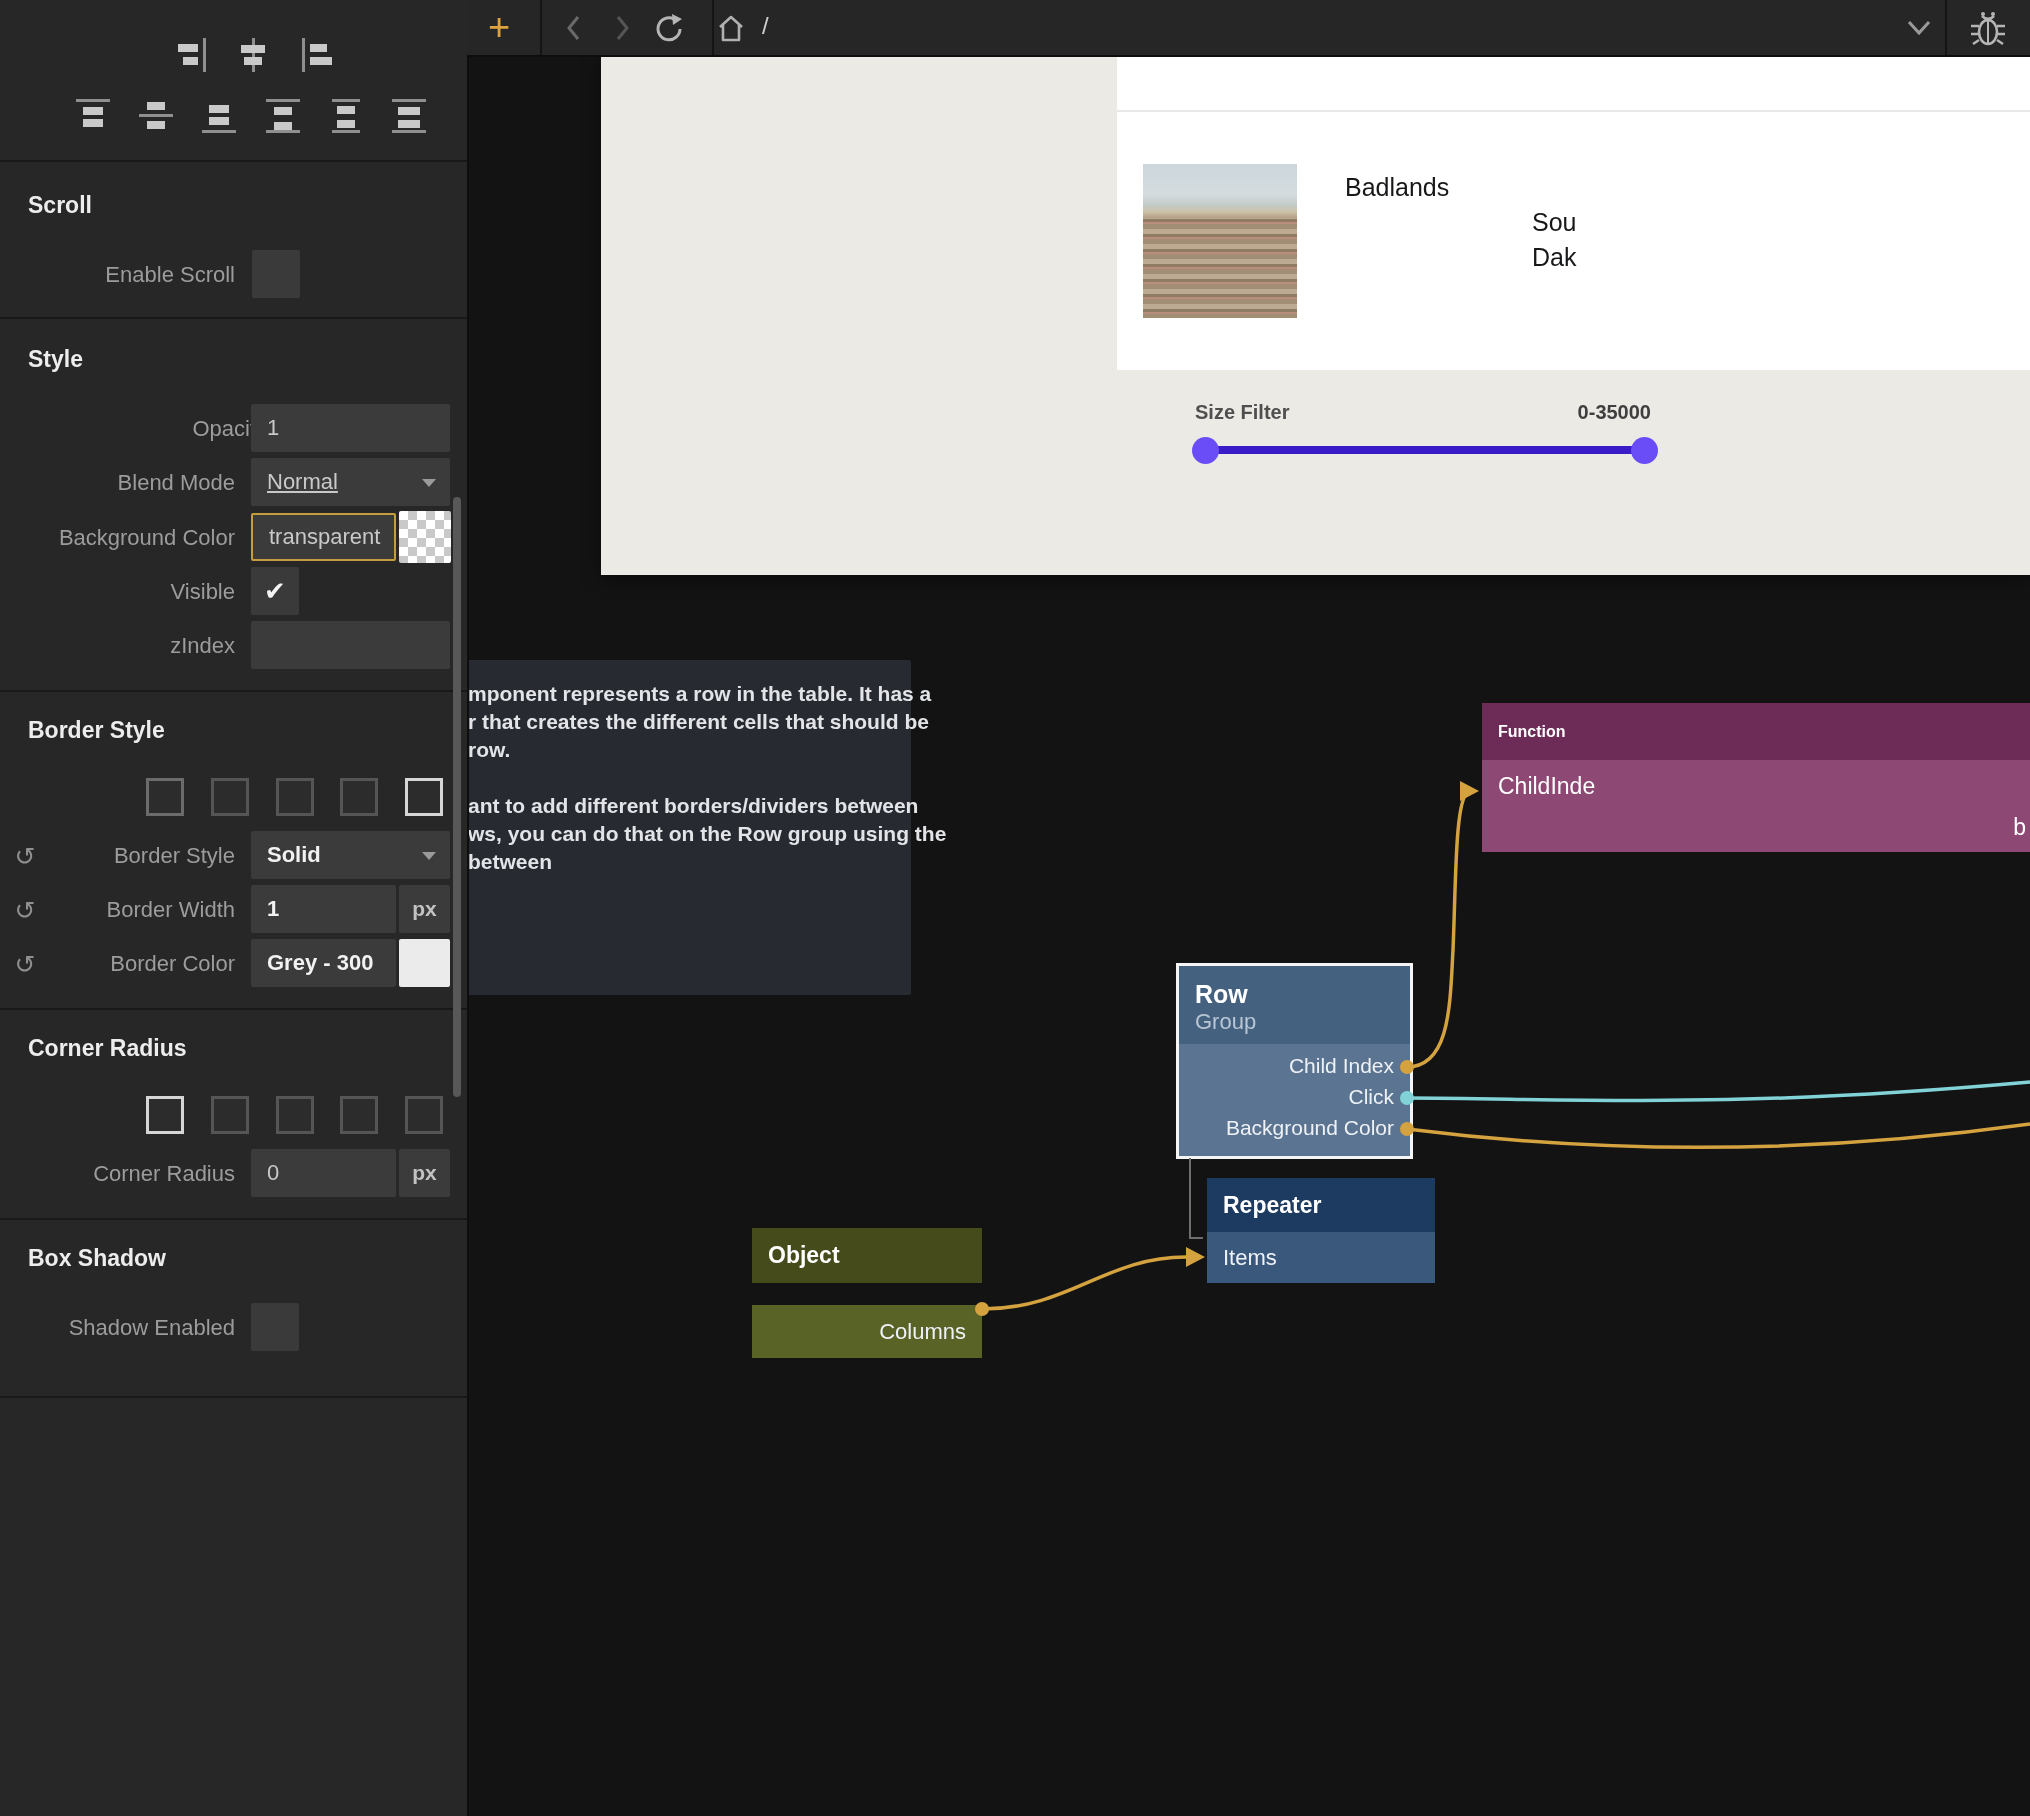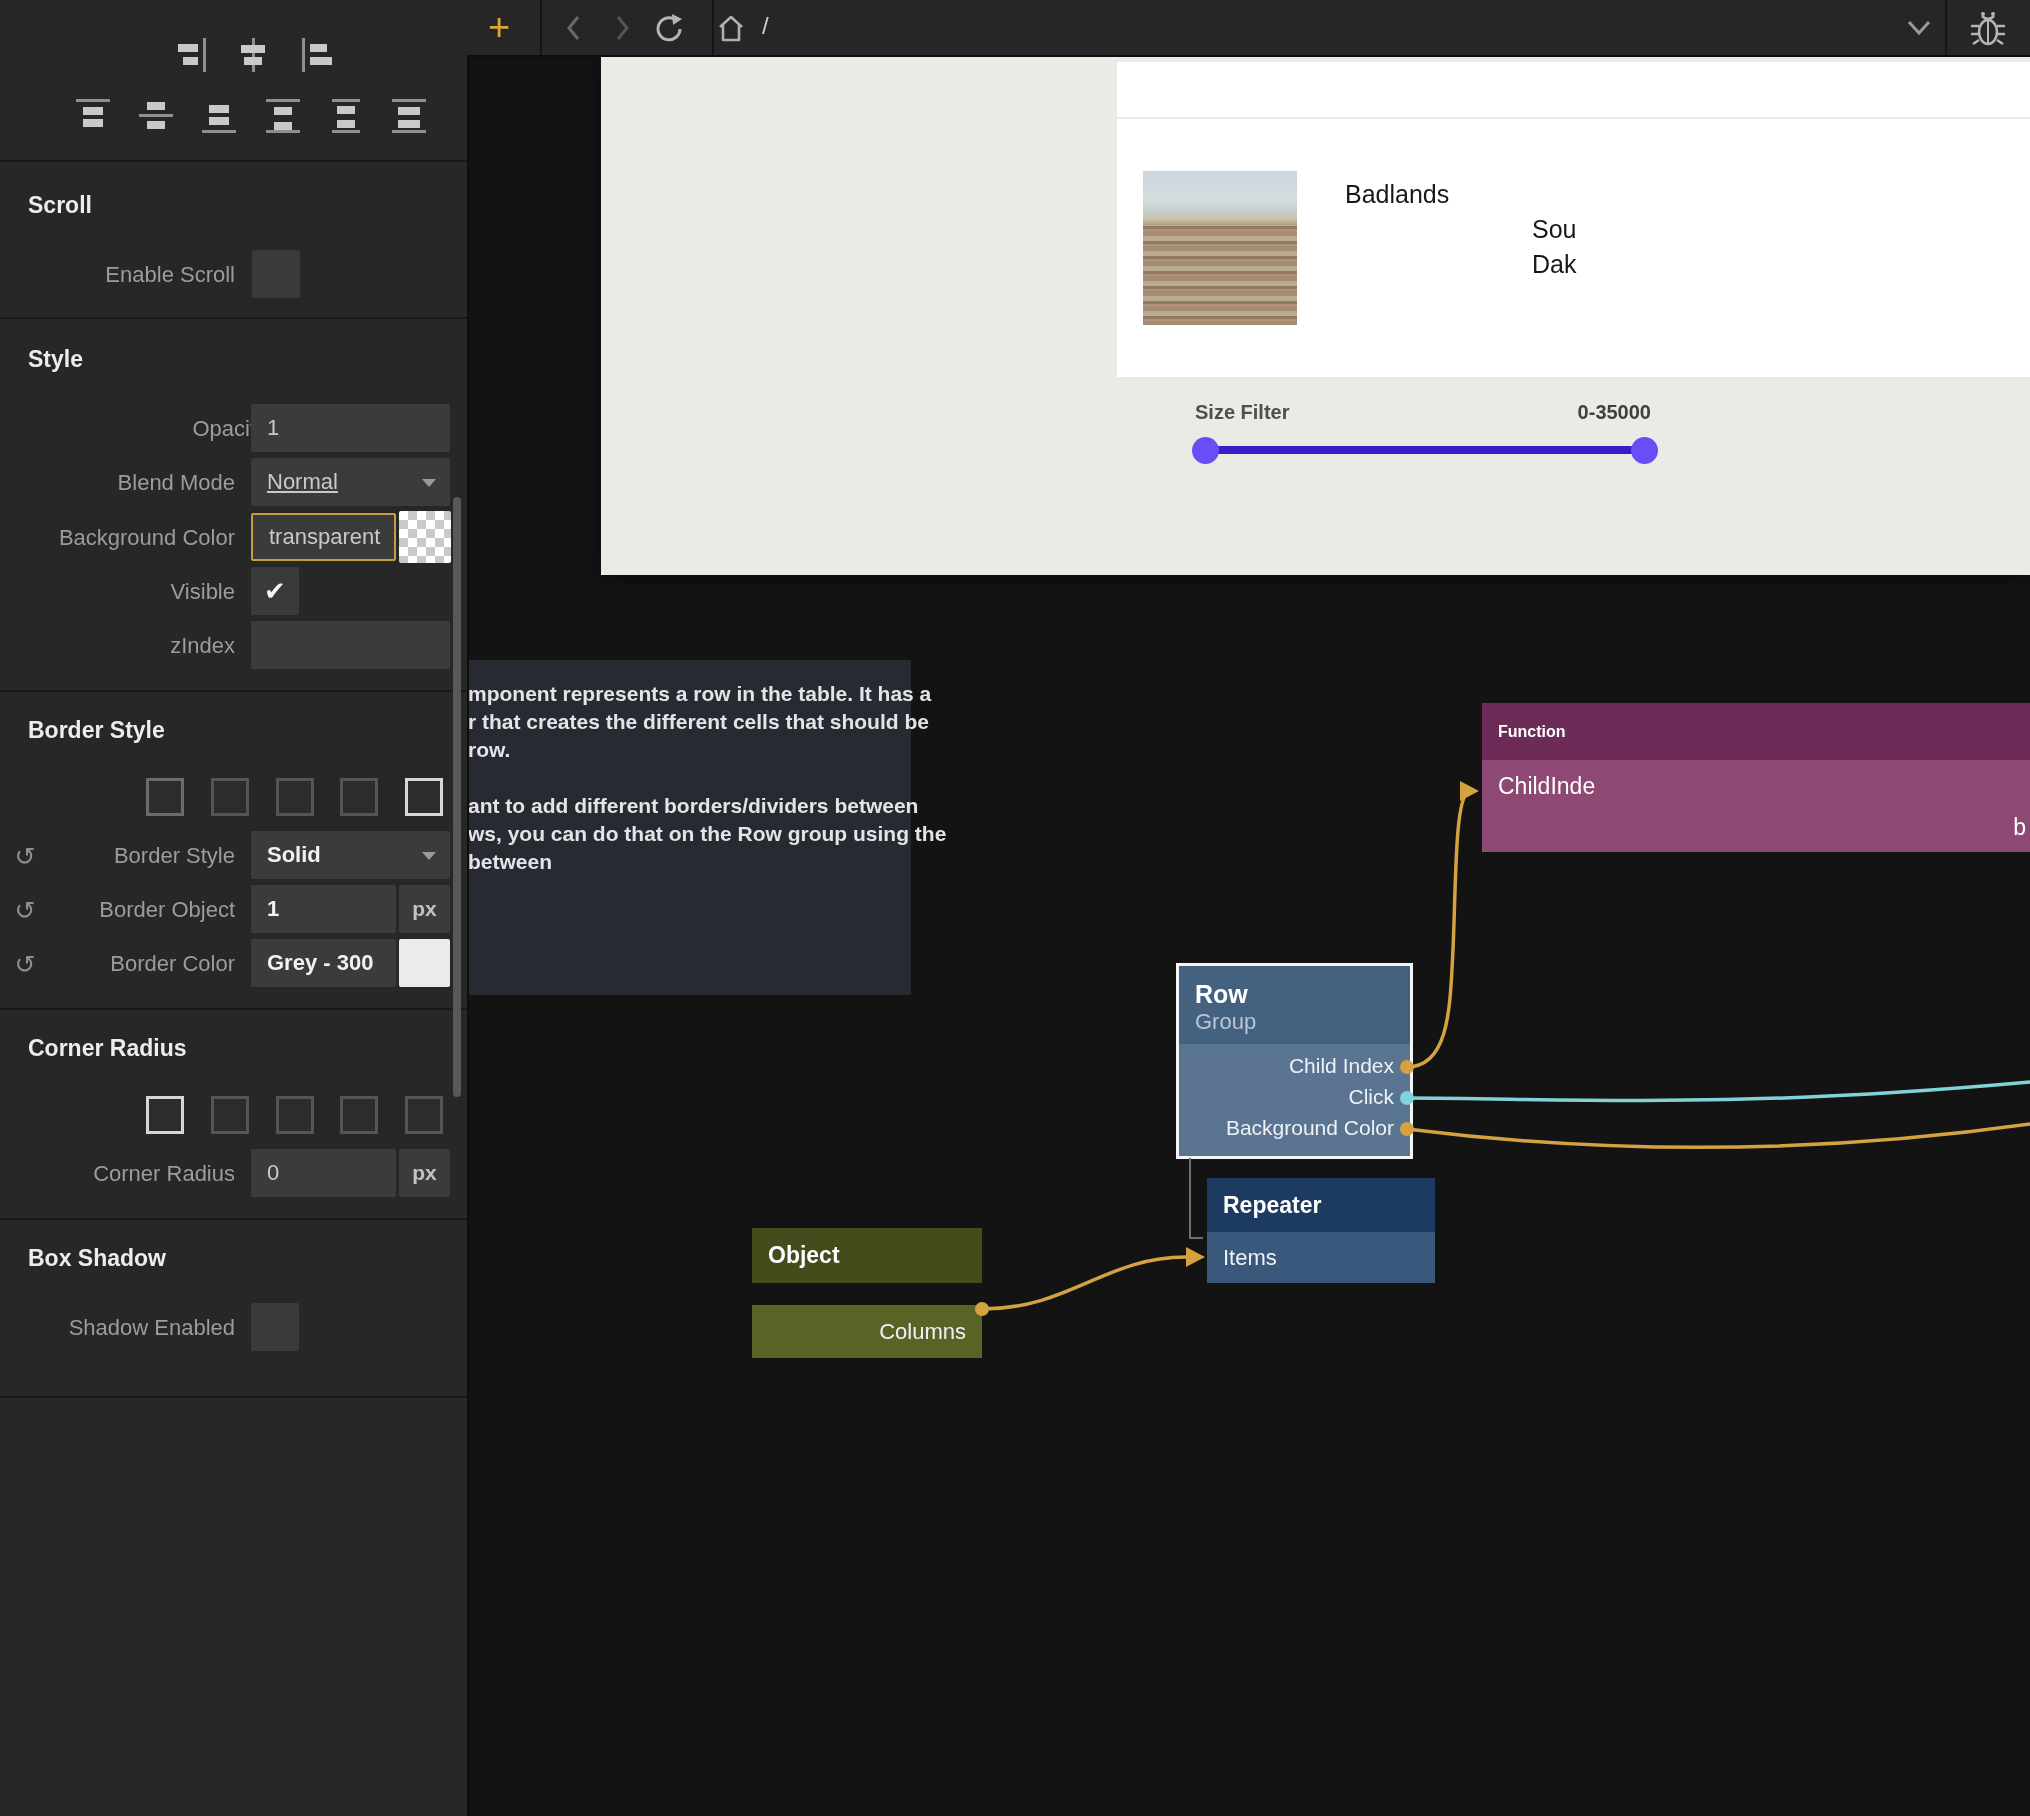"Badlands" #card { margin-top: 7px -> none }
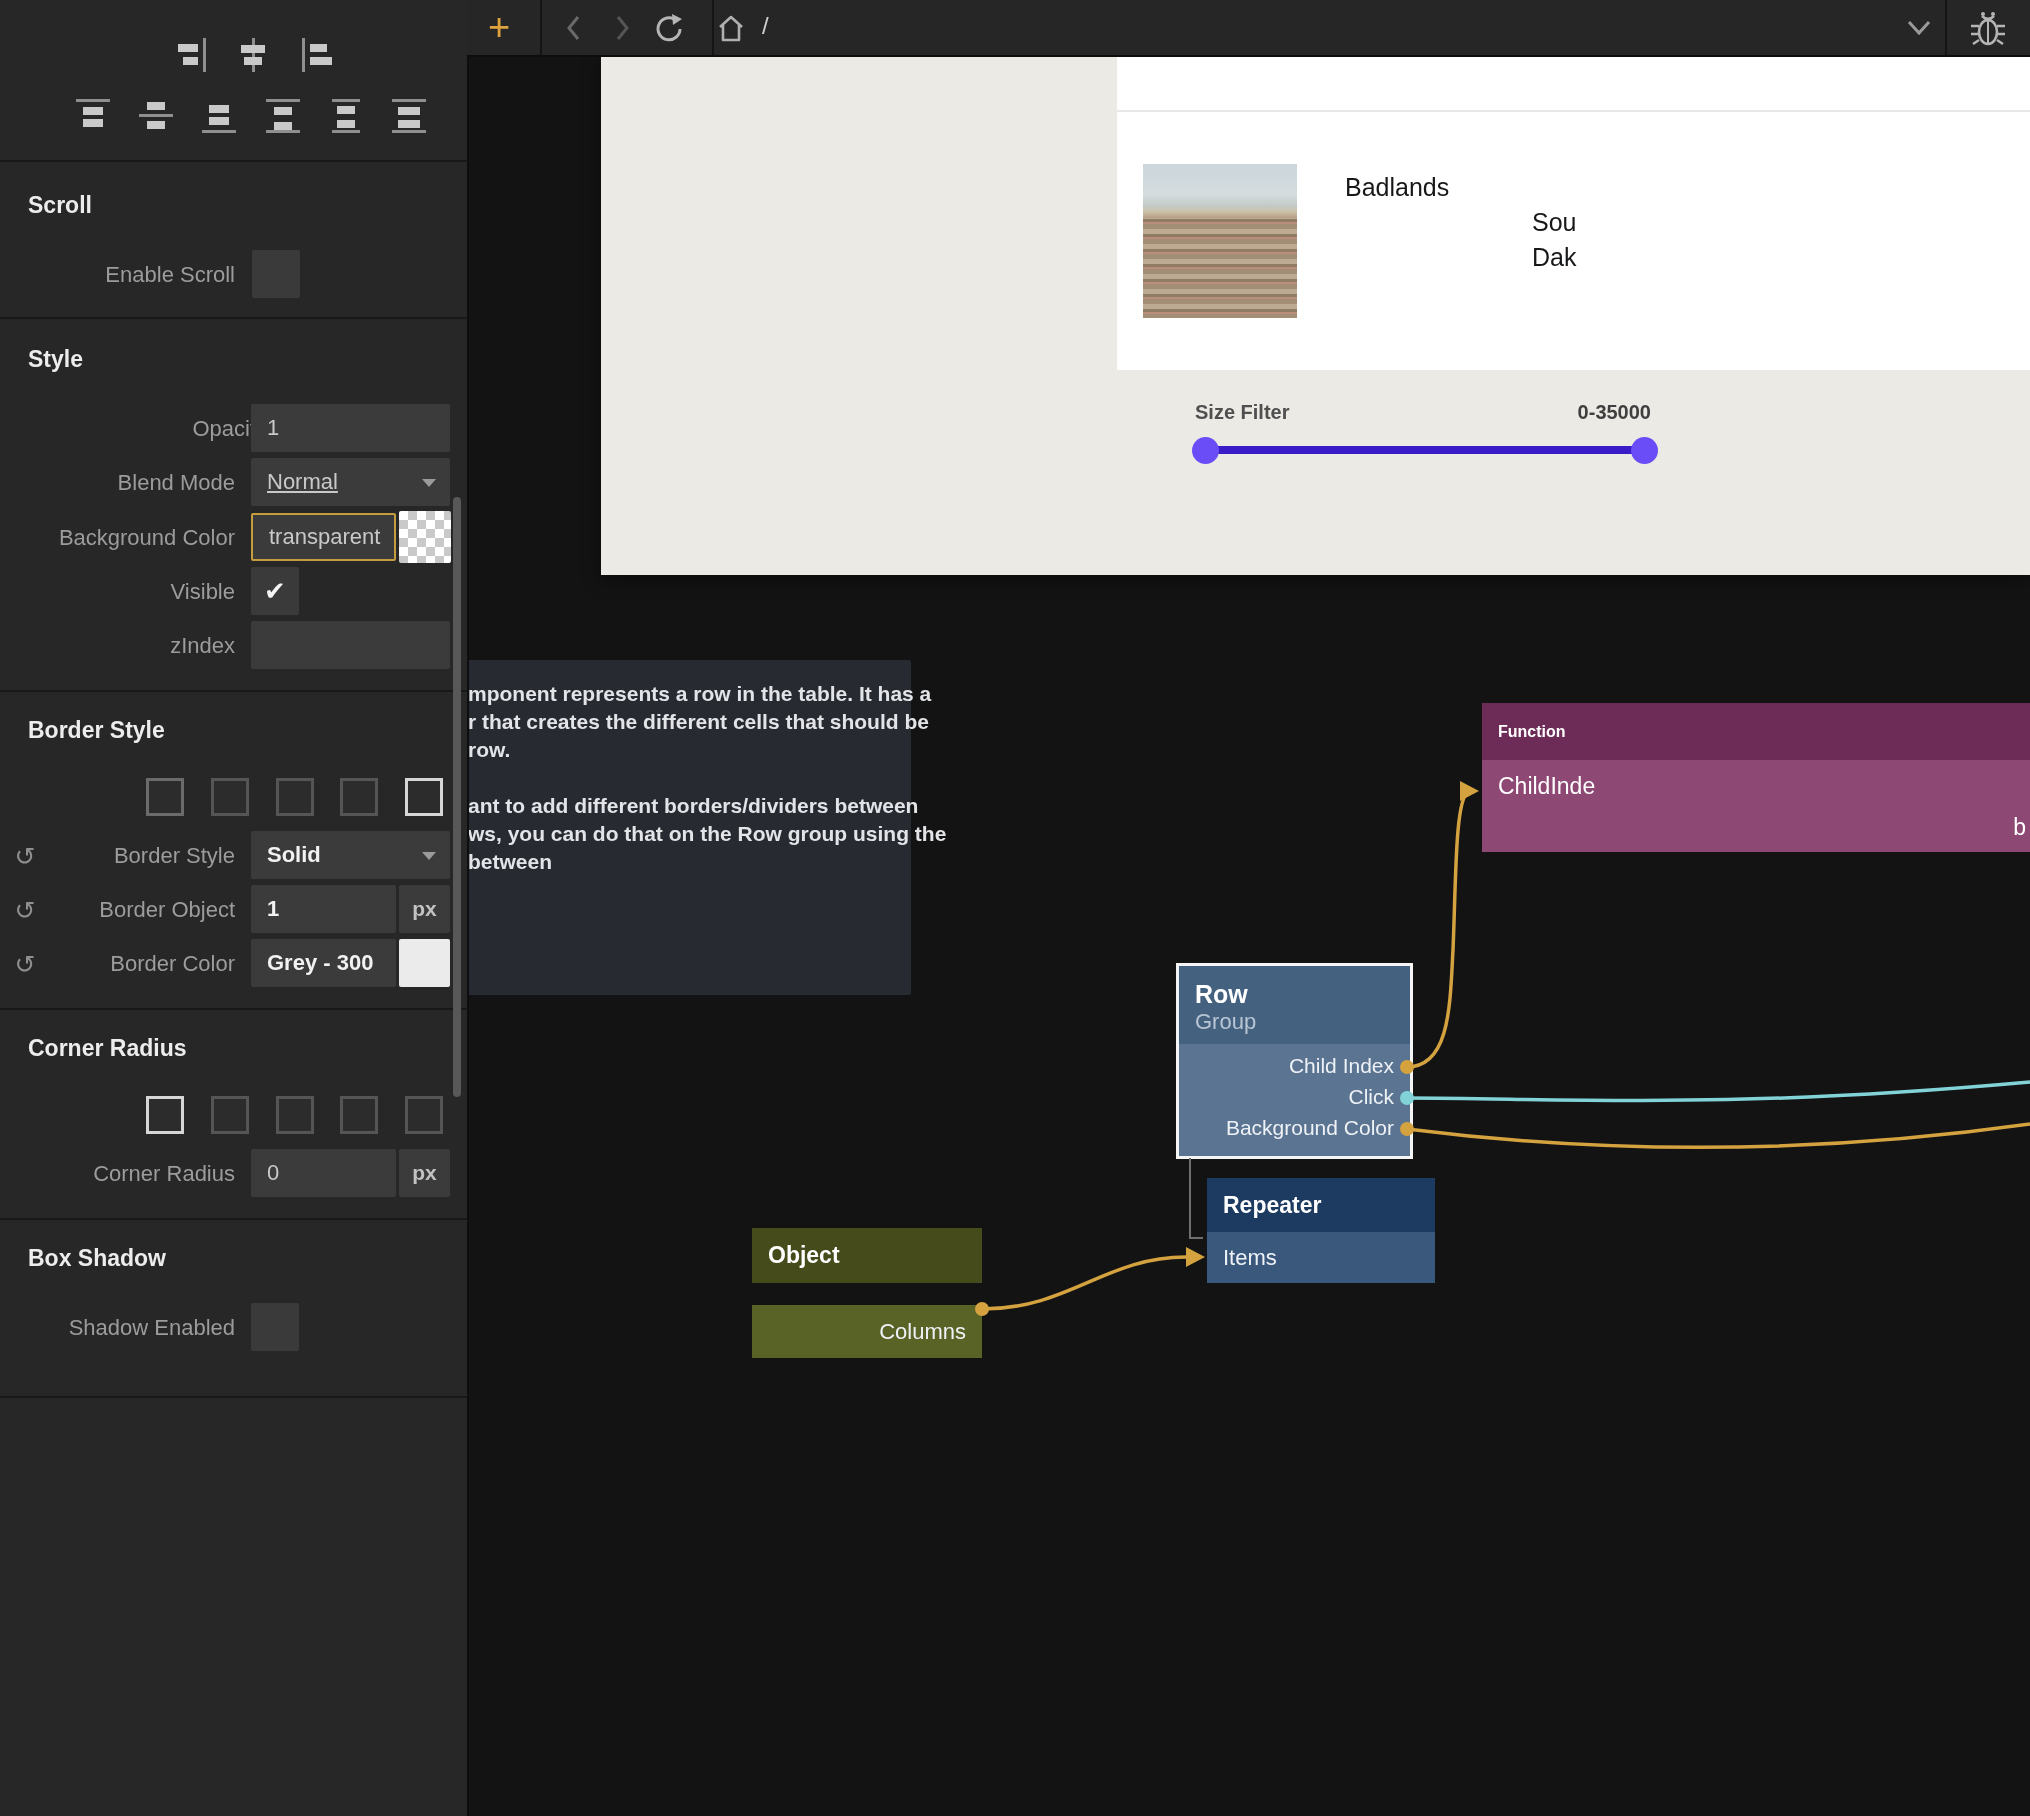"Border Object" div.lbl { text: Object -> Width }
